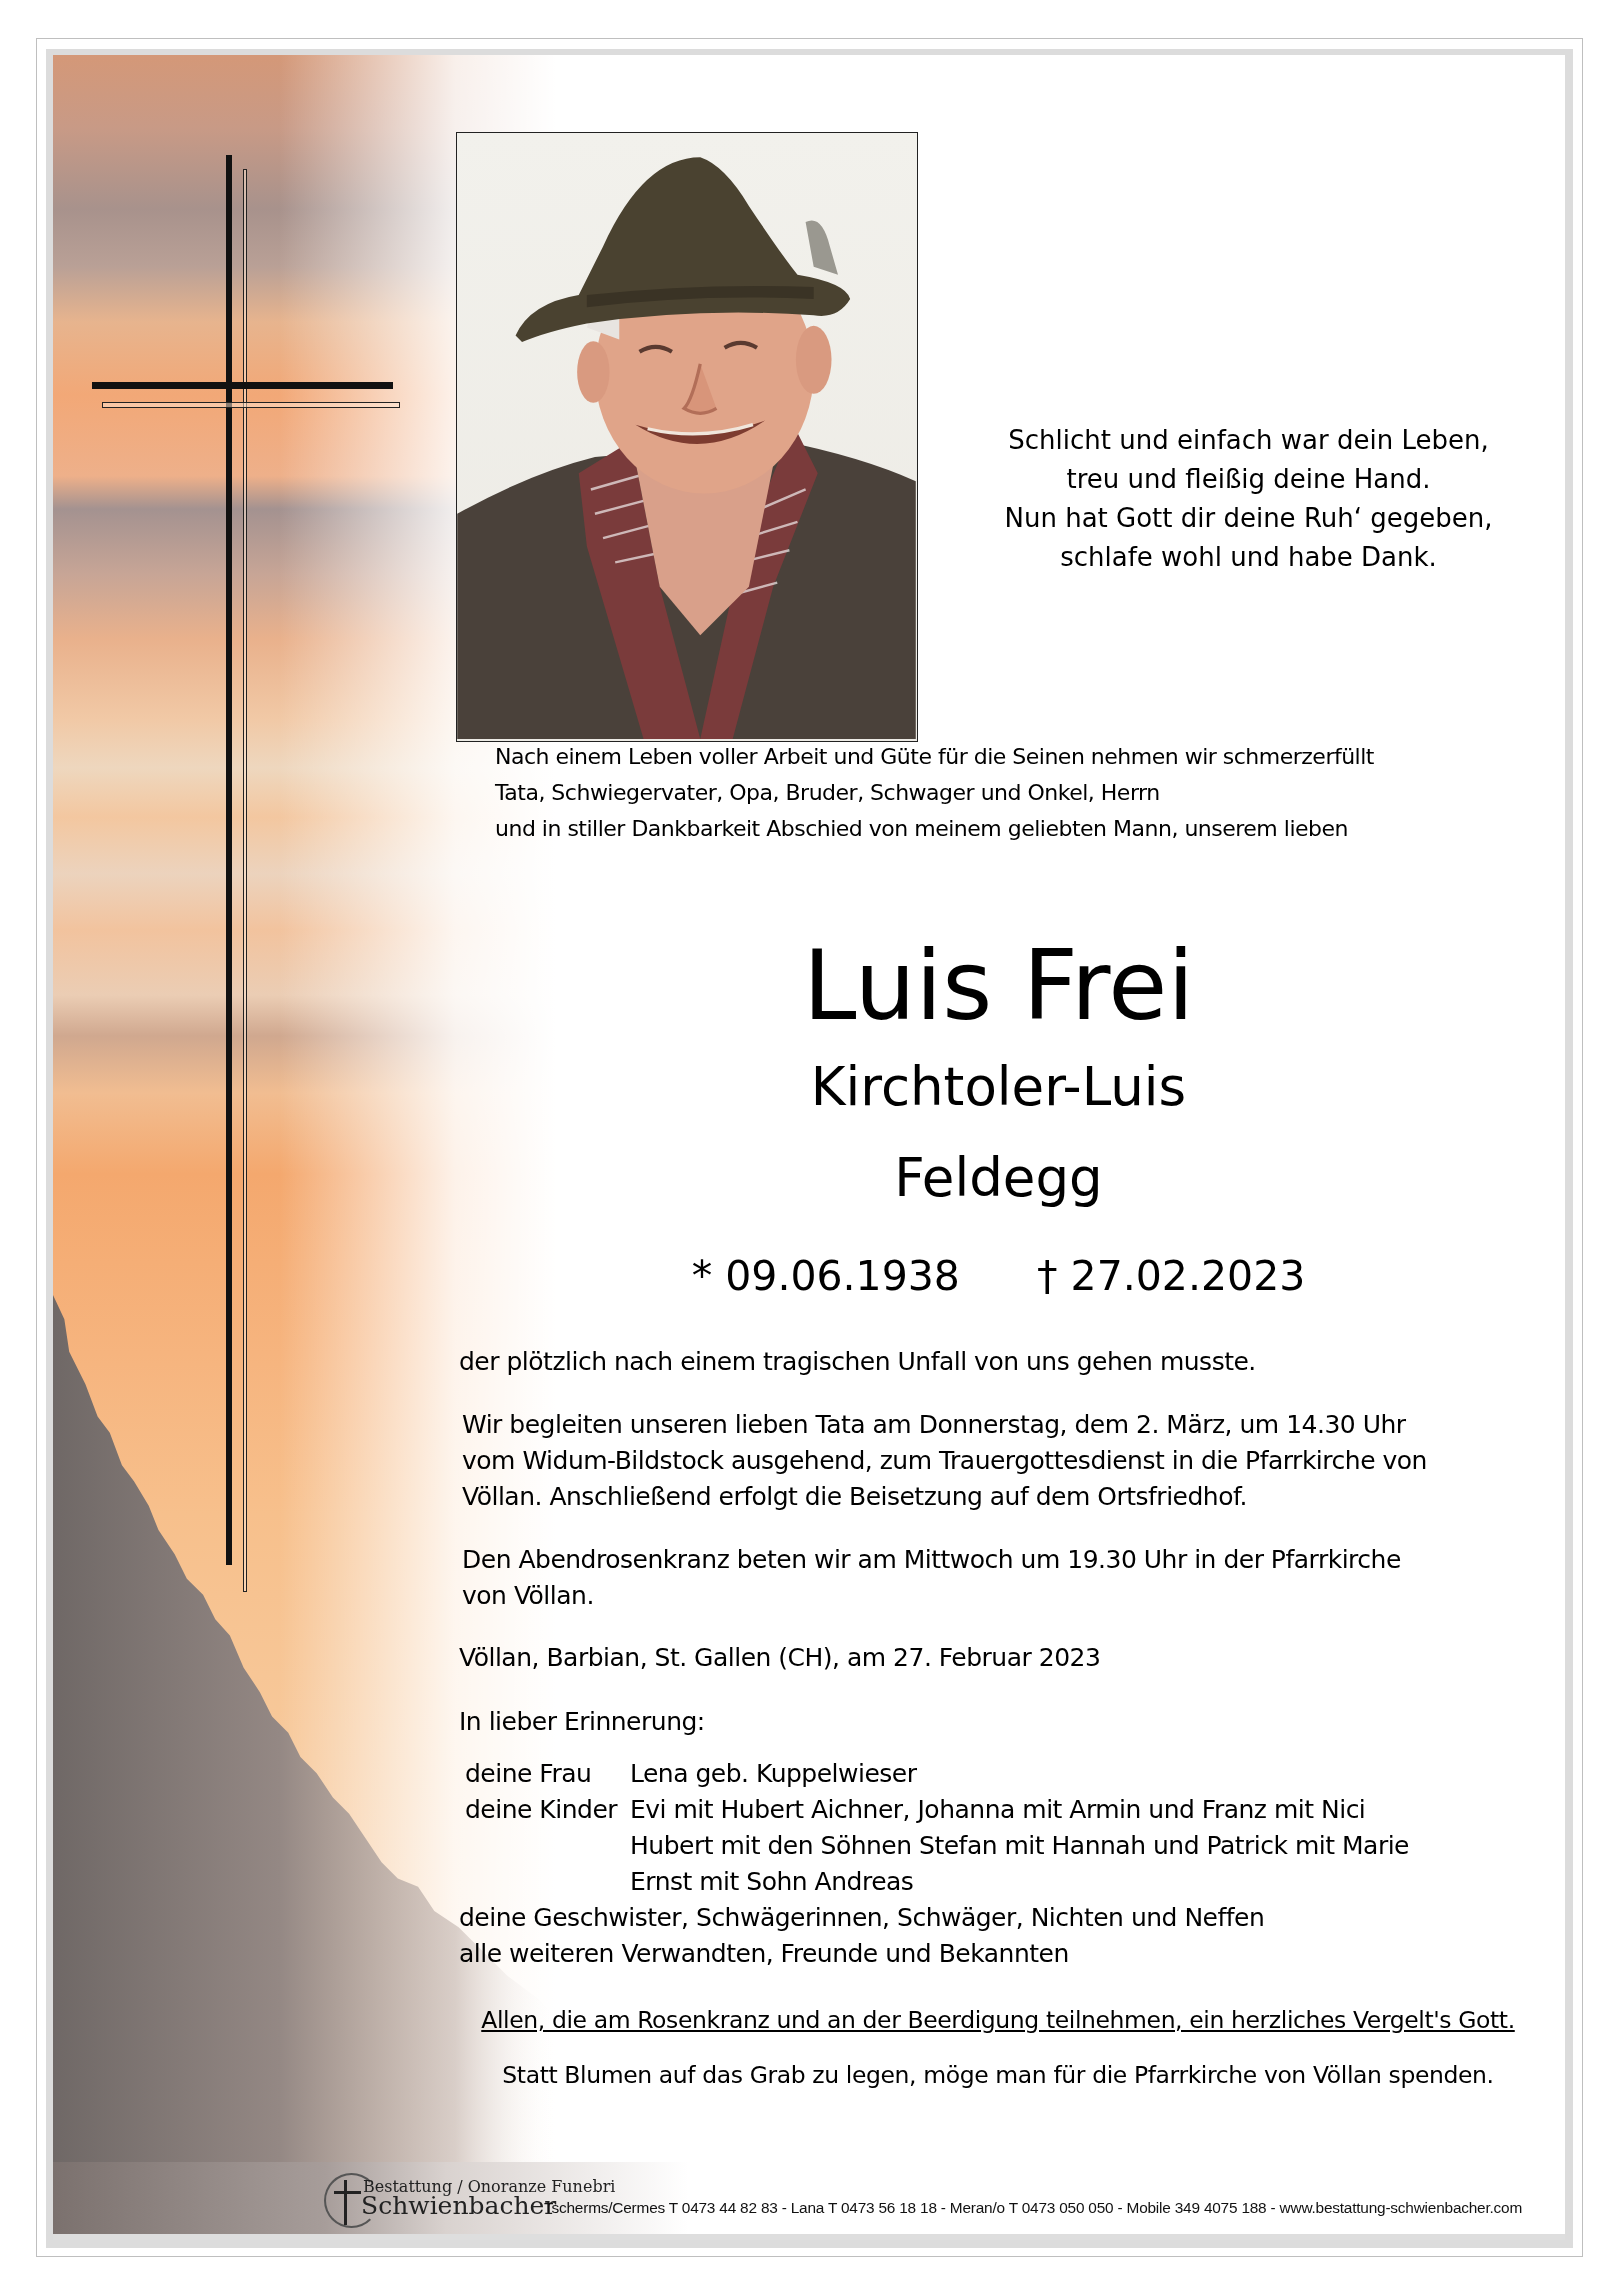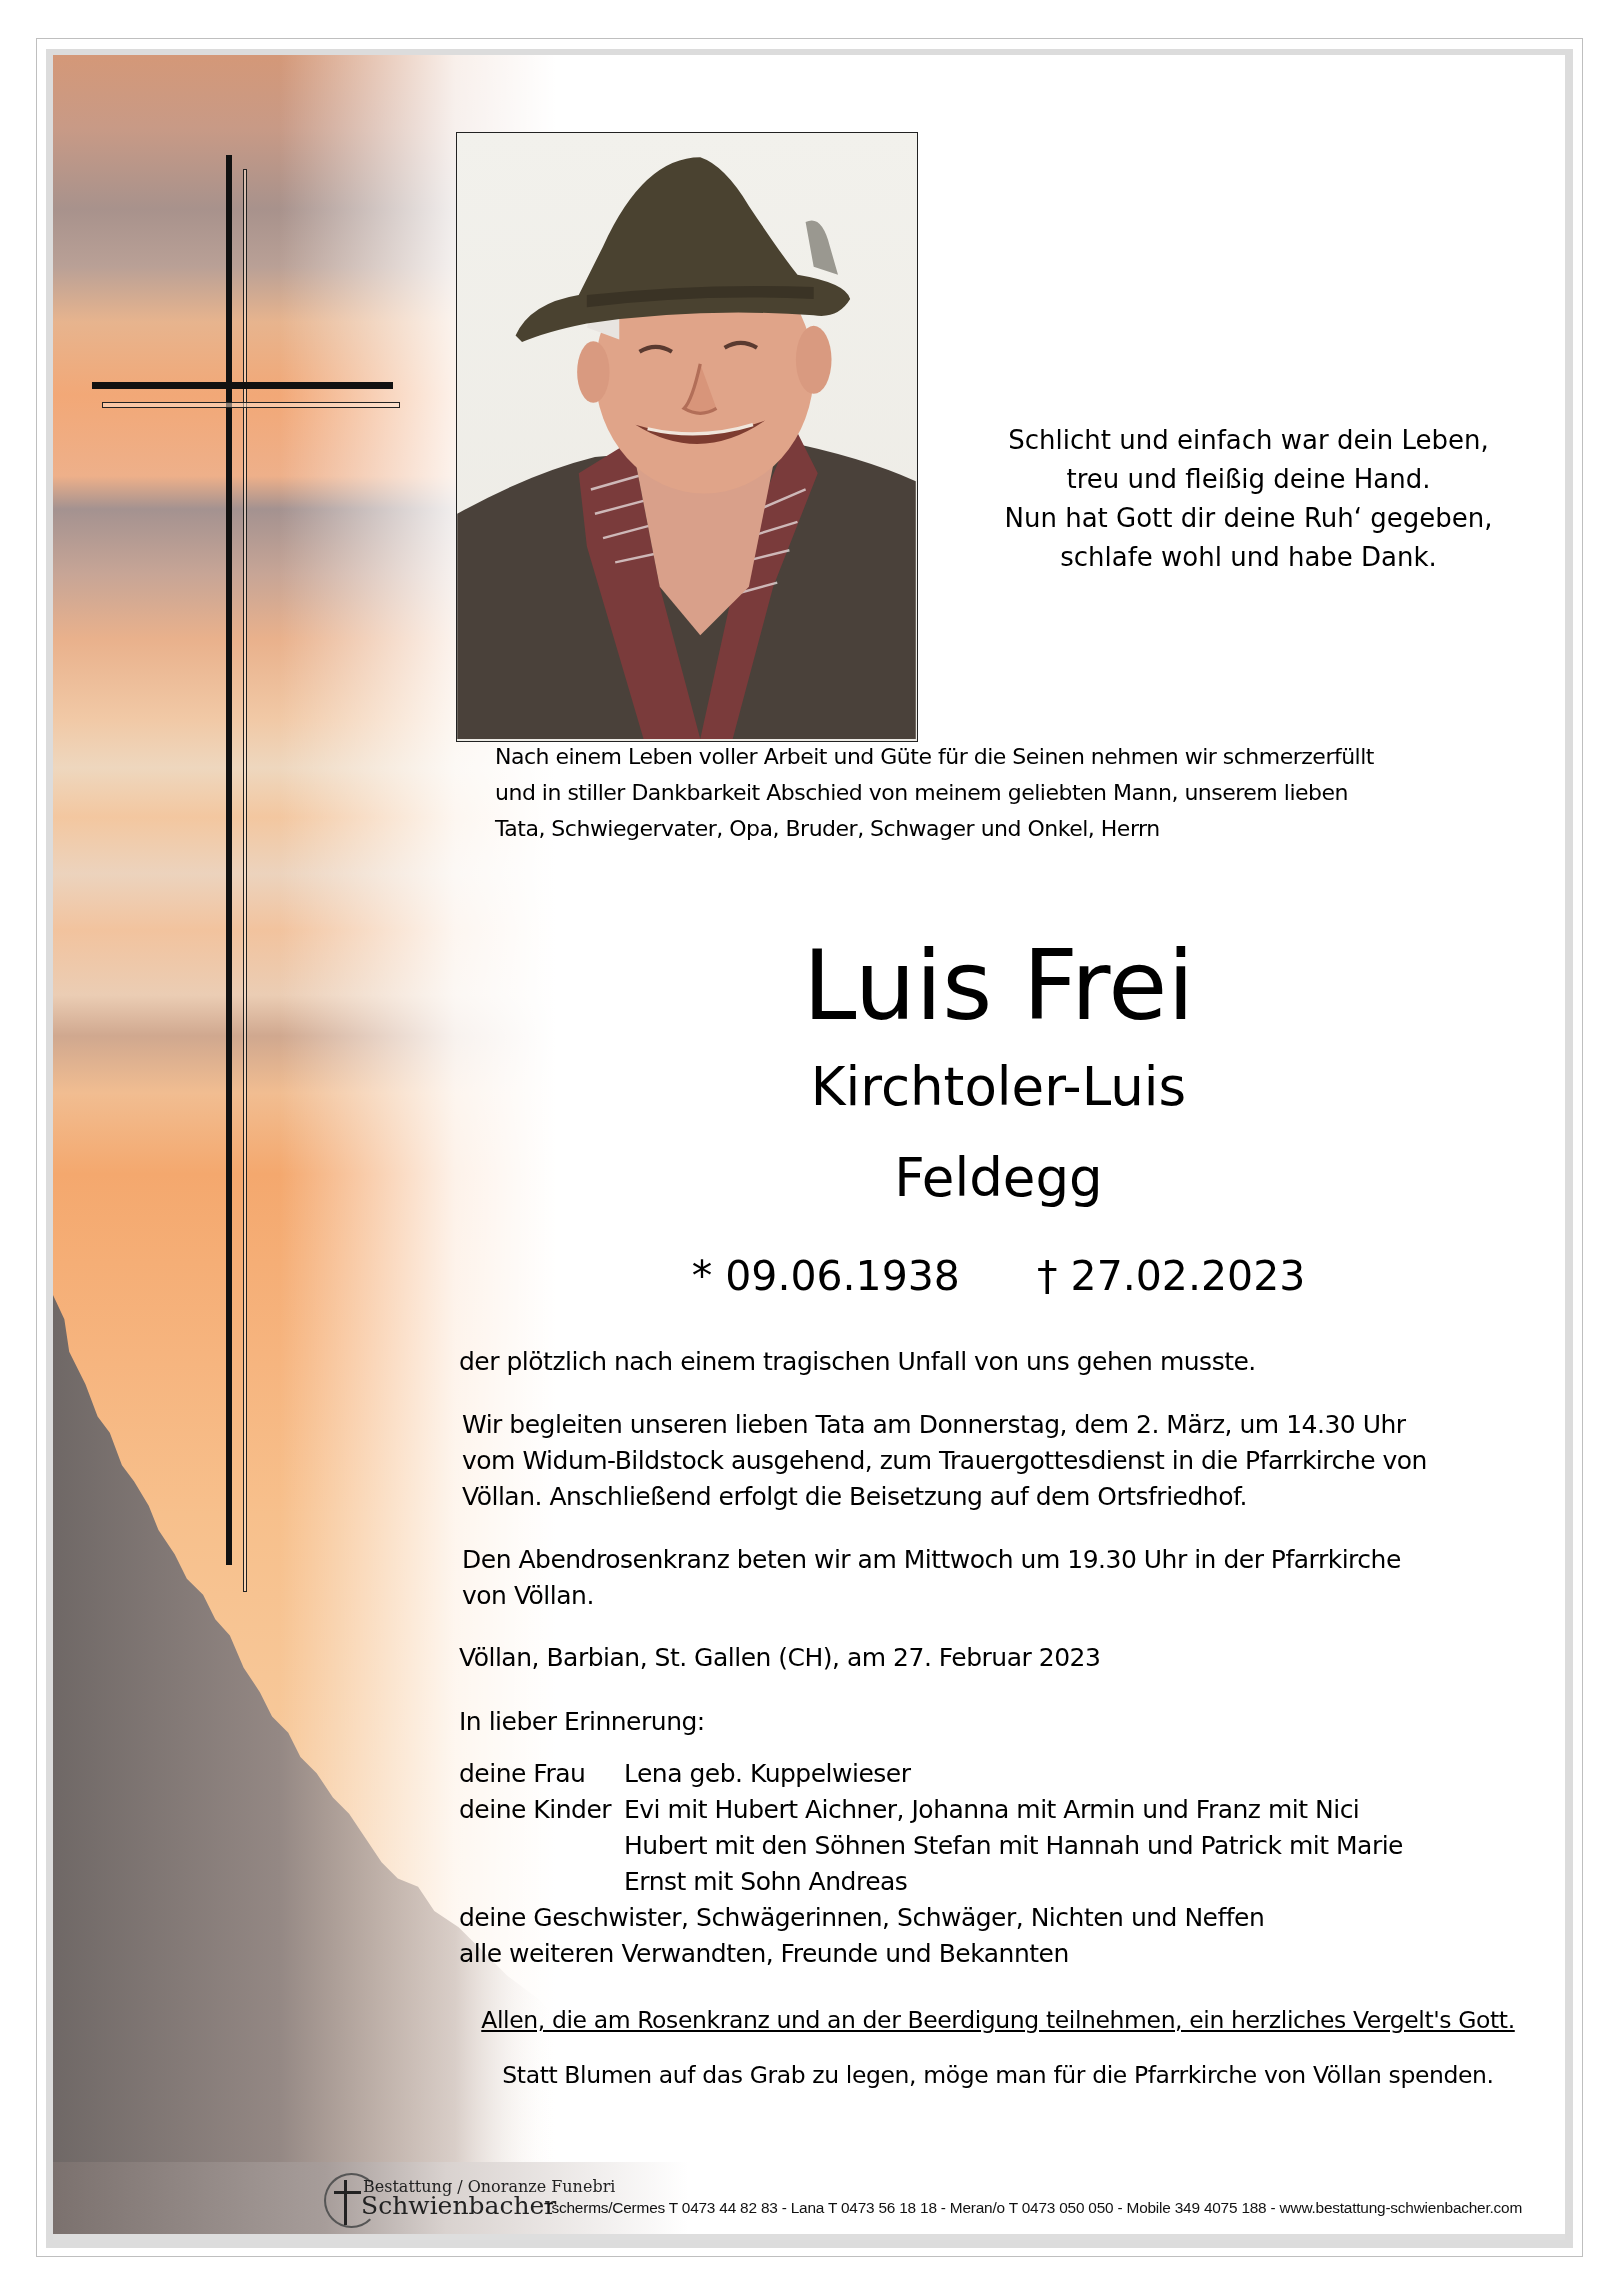"und in stiller Dankbarkeit Abschied" div { order: before "Tata, Schwiegervater, Opa, Bruder," -> after "Tata, Schwiegervater, Opa, Bruder," }
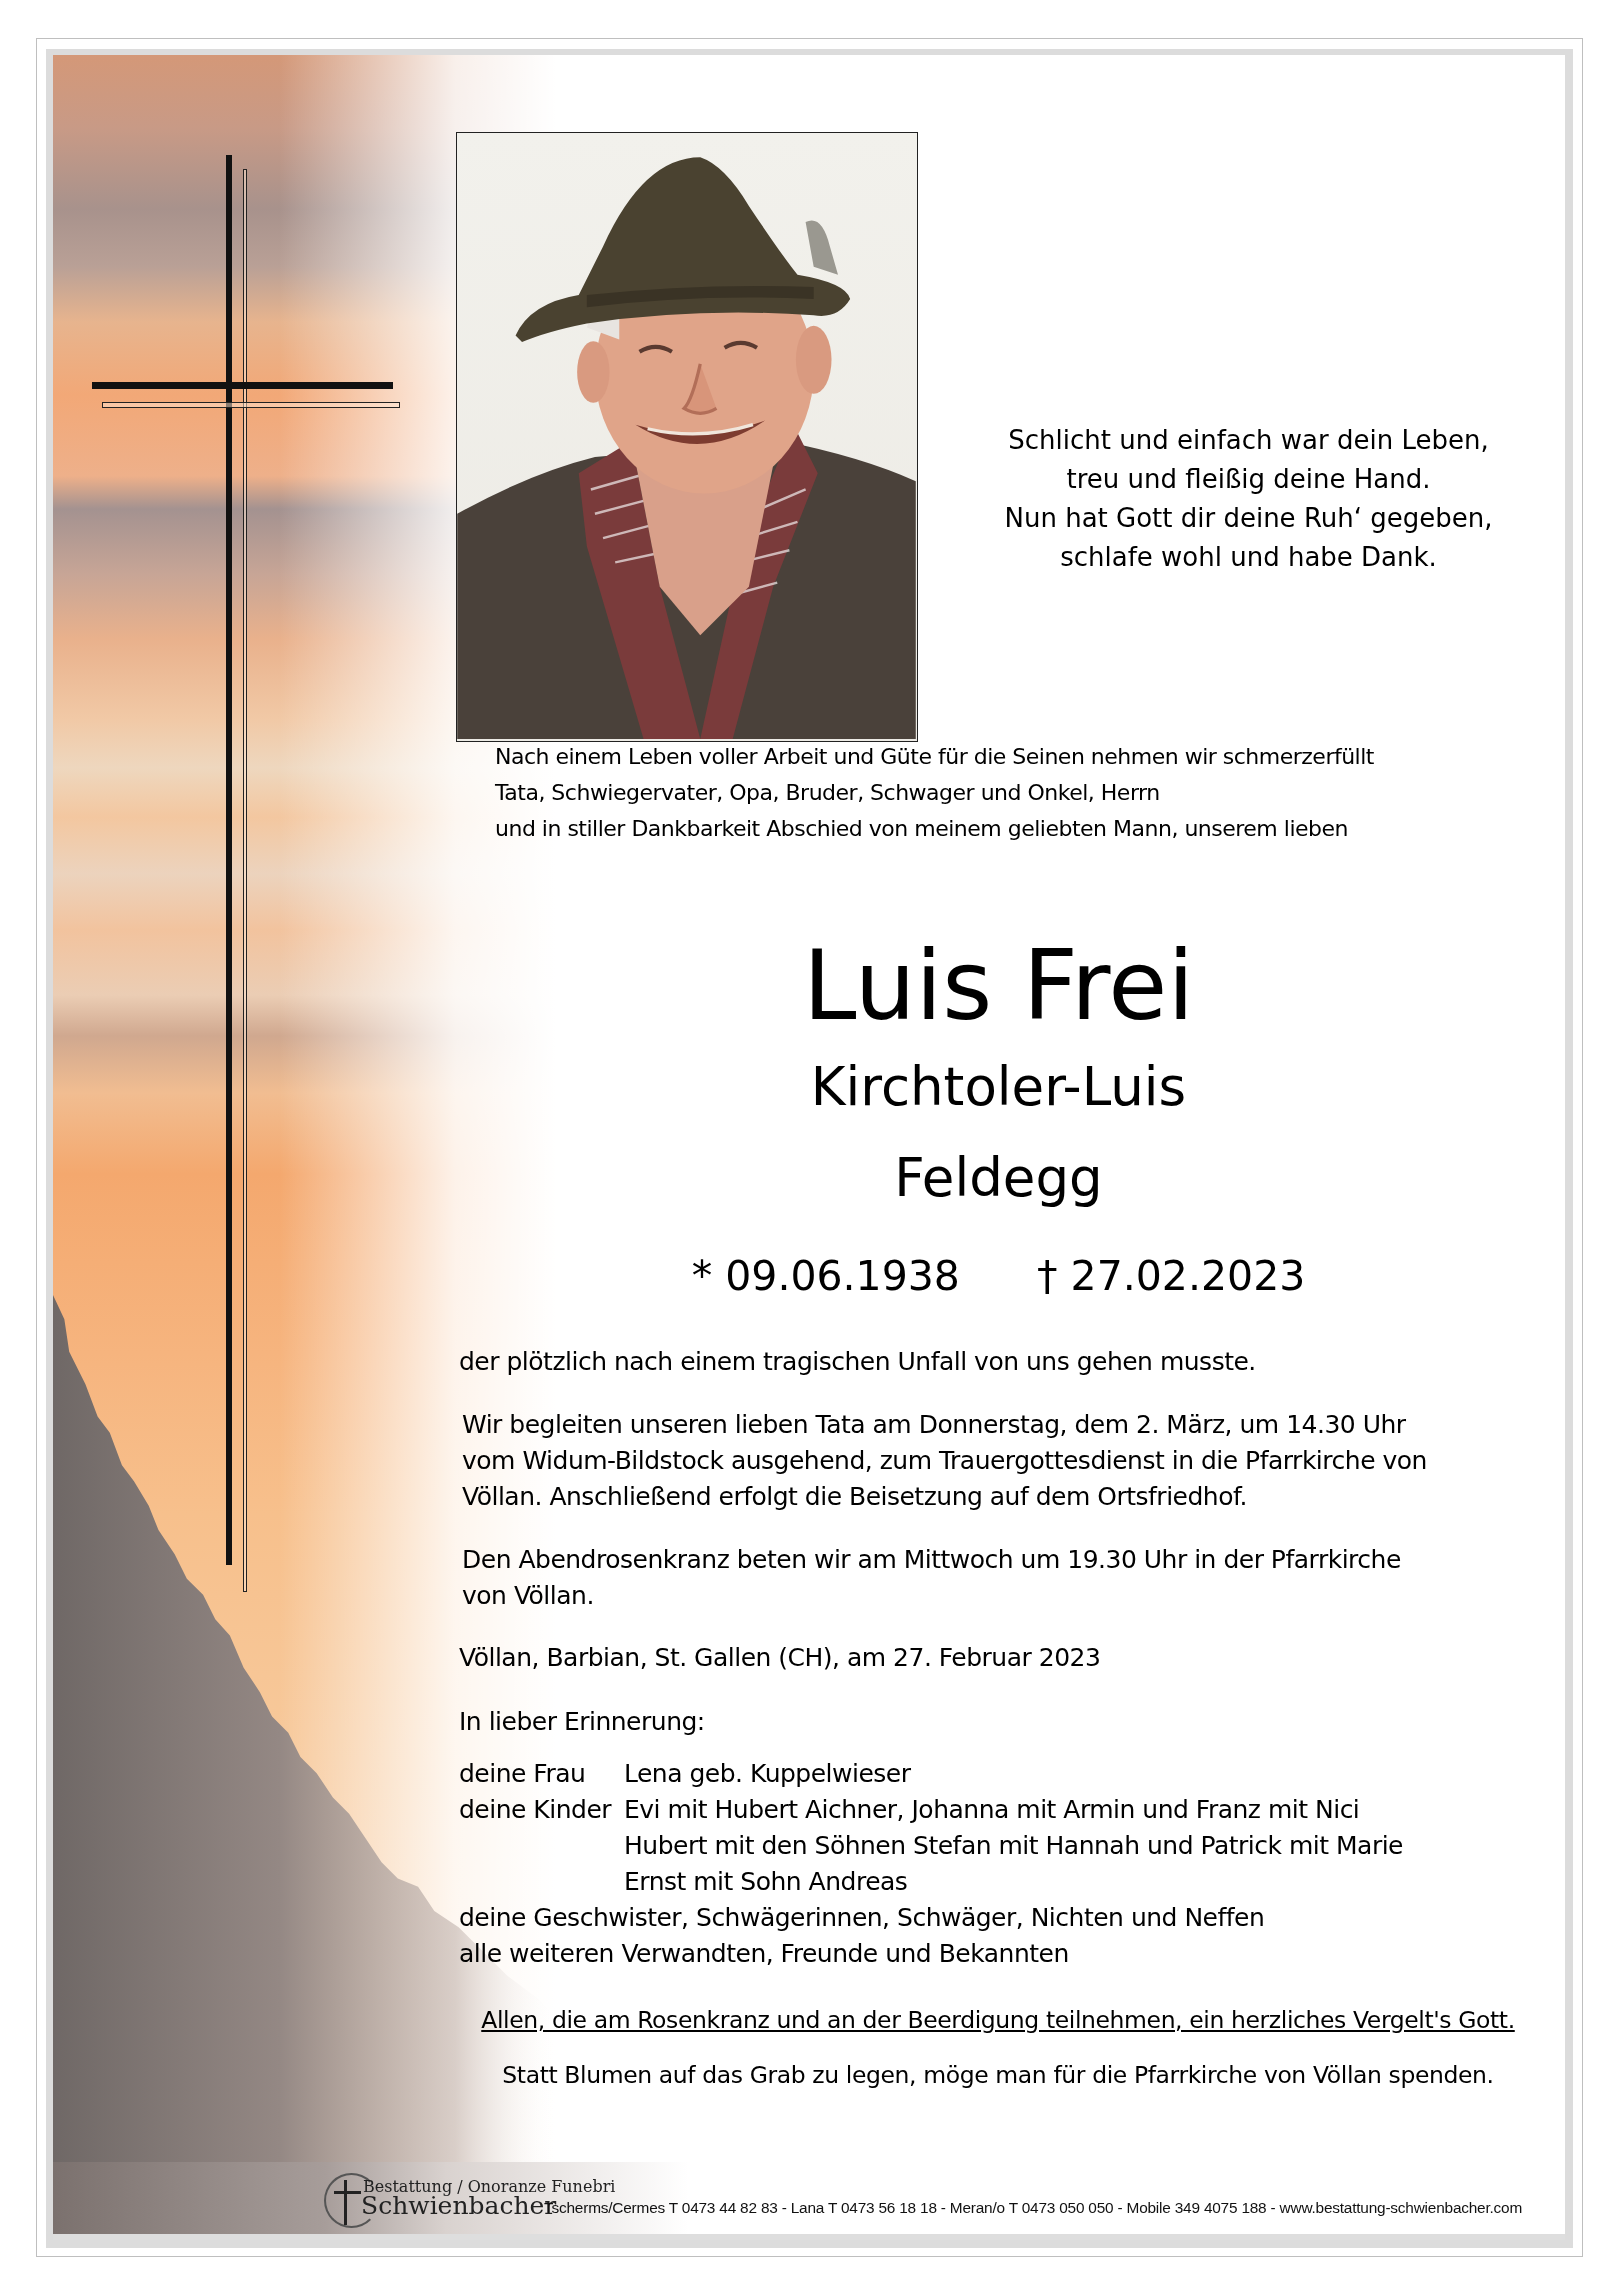"deine Frau" .srow .lab { margin-left: none -> 6px }
